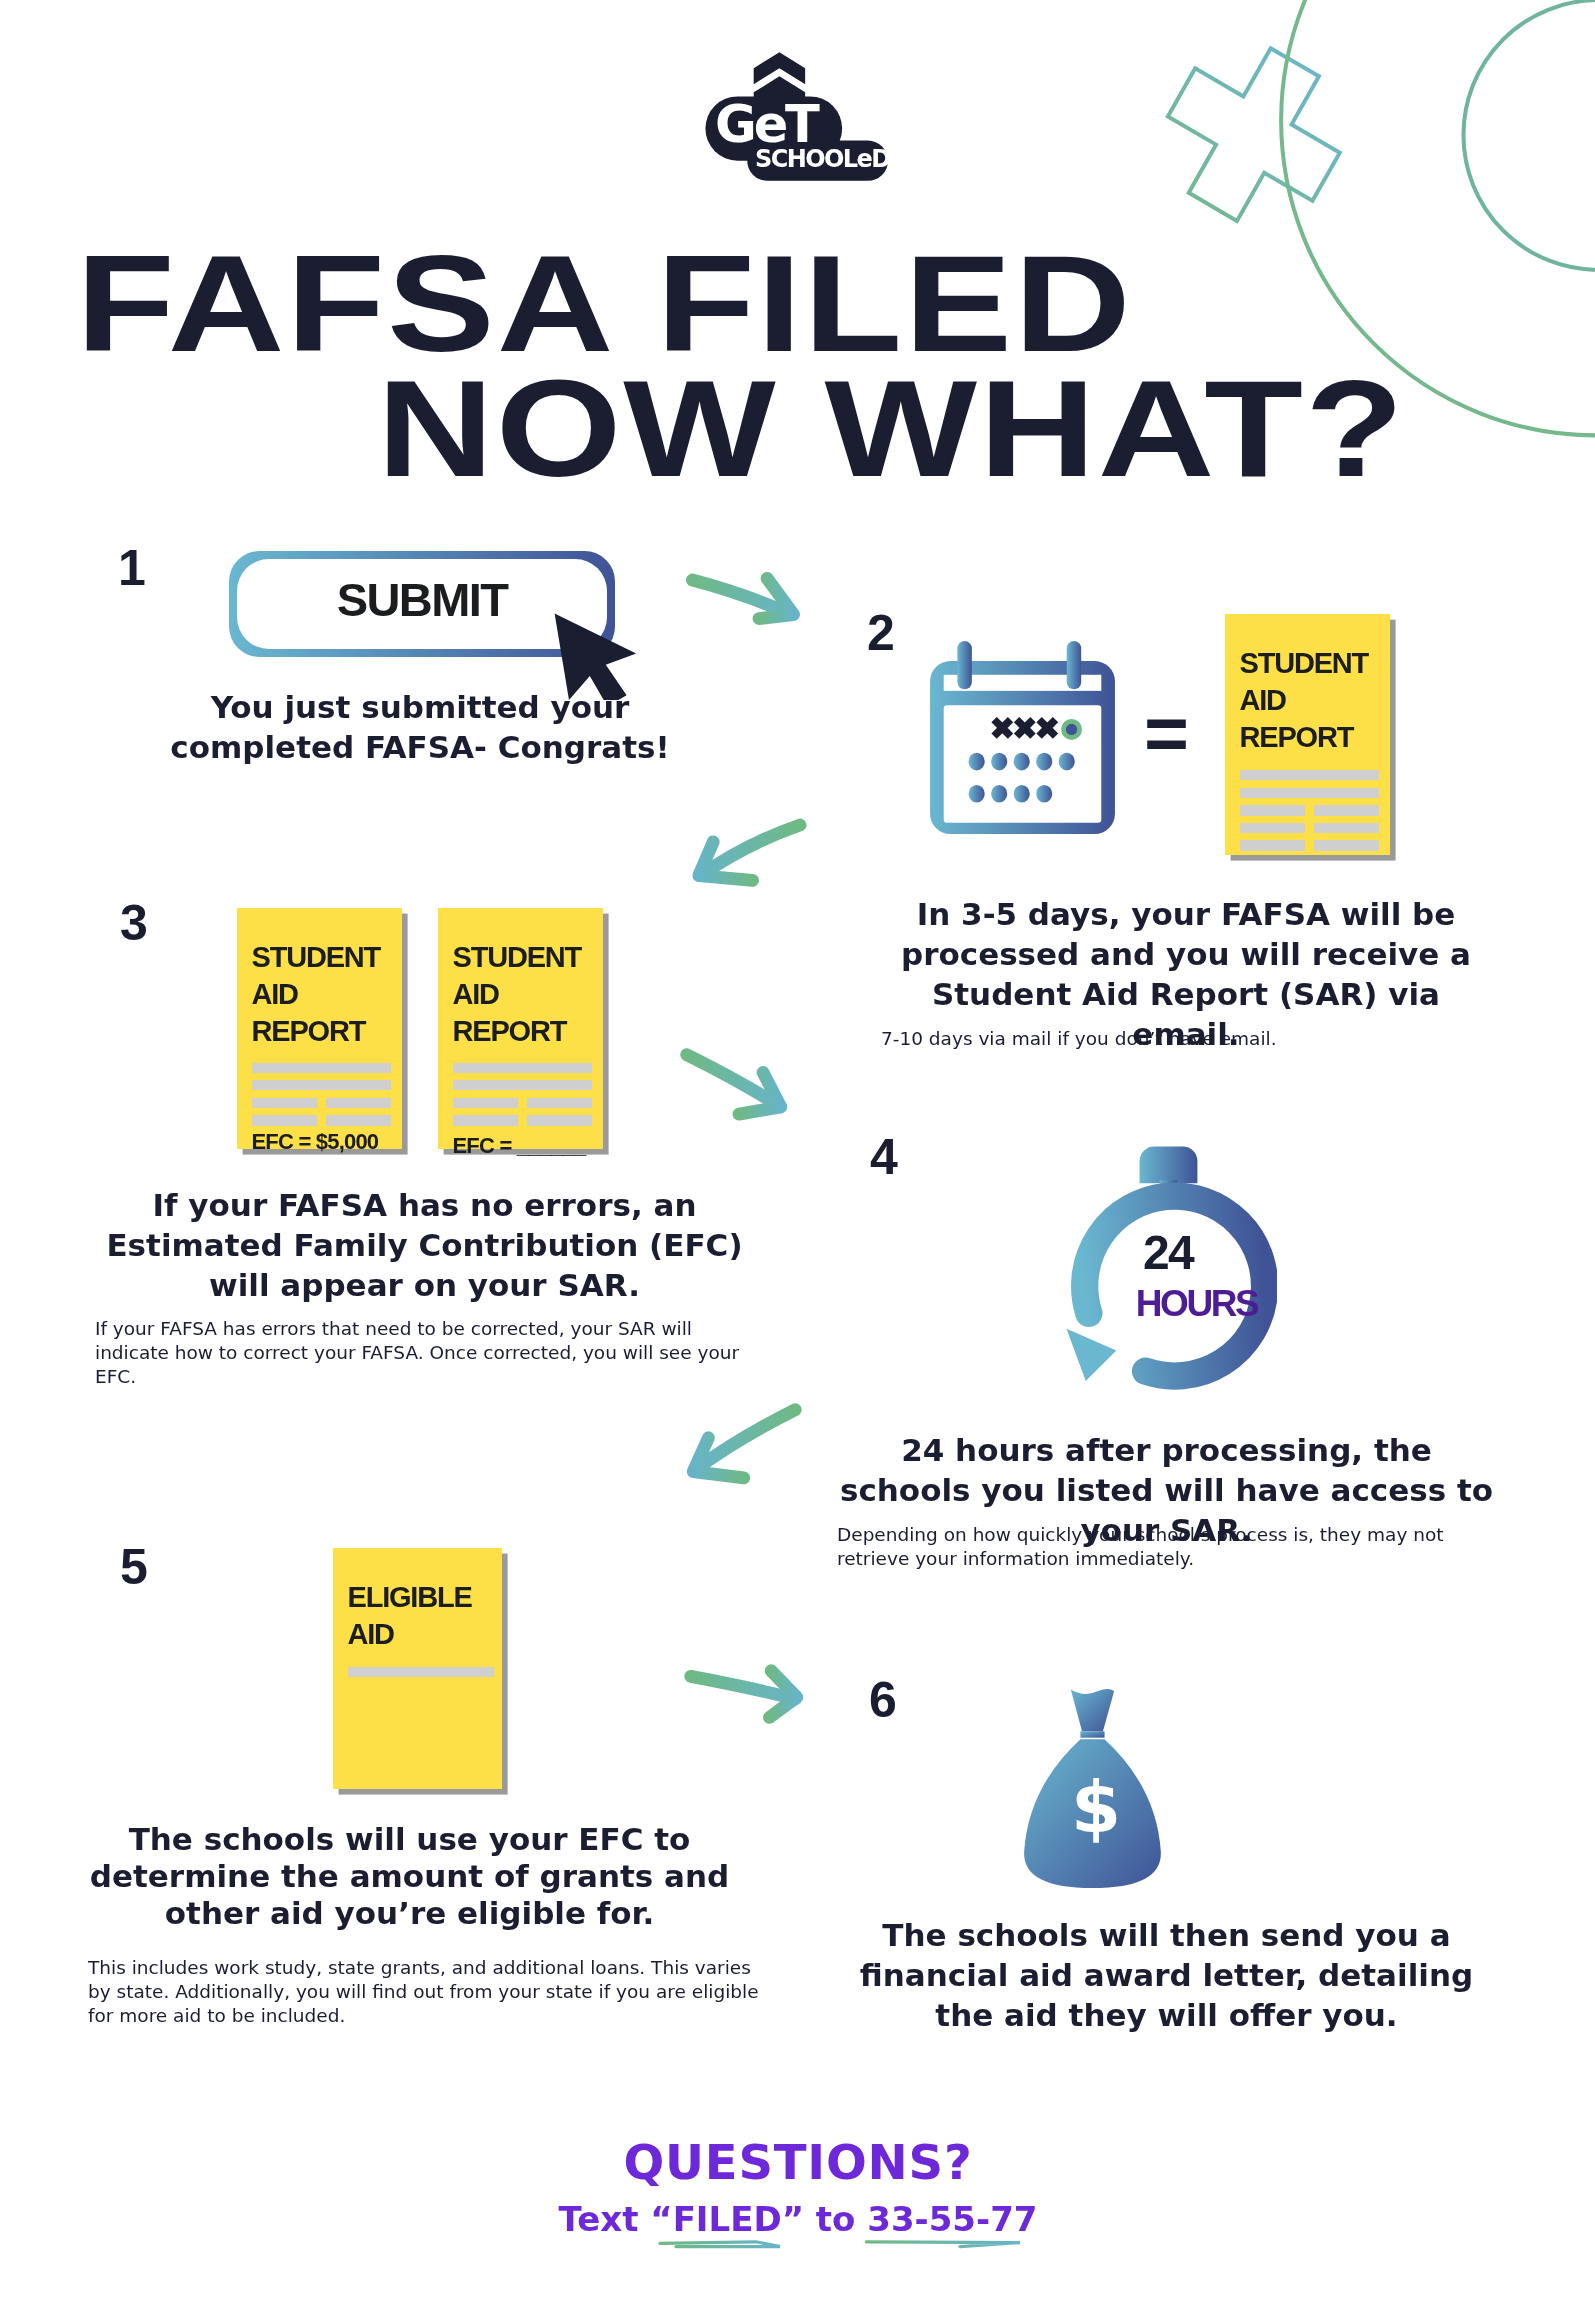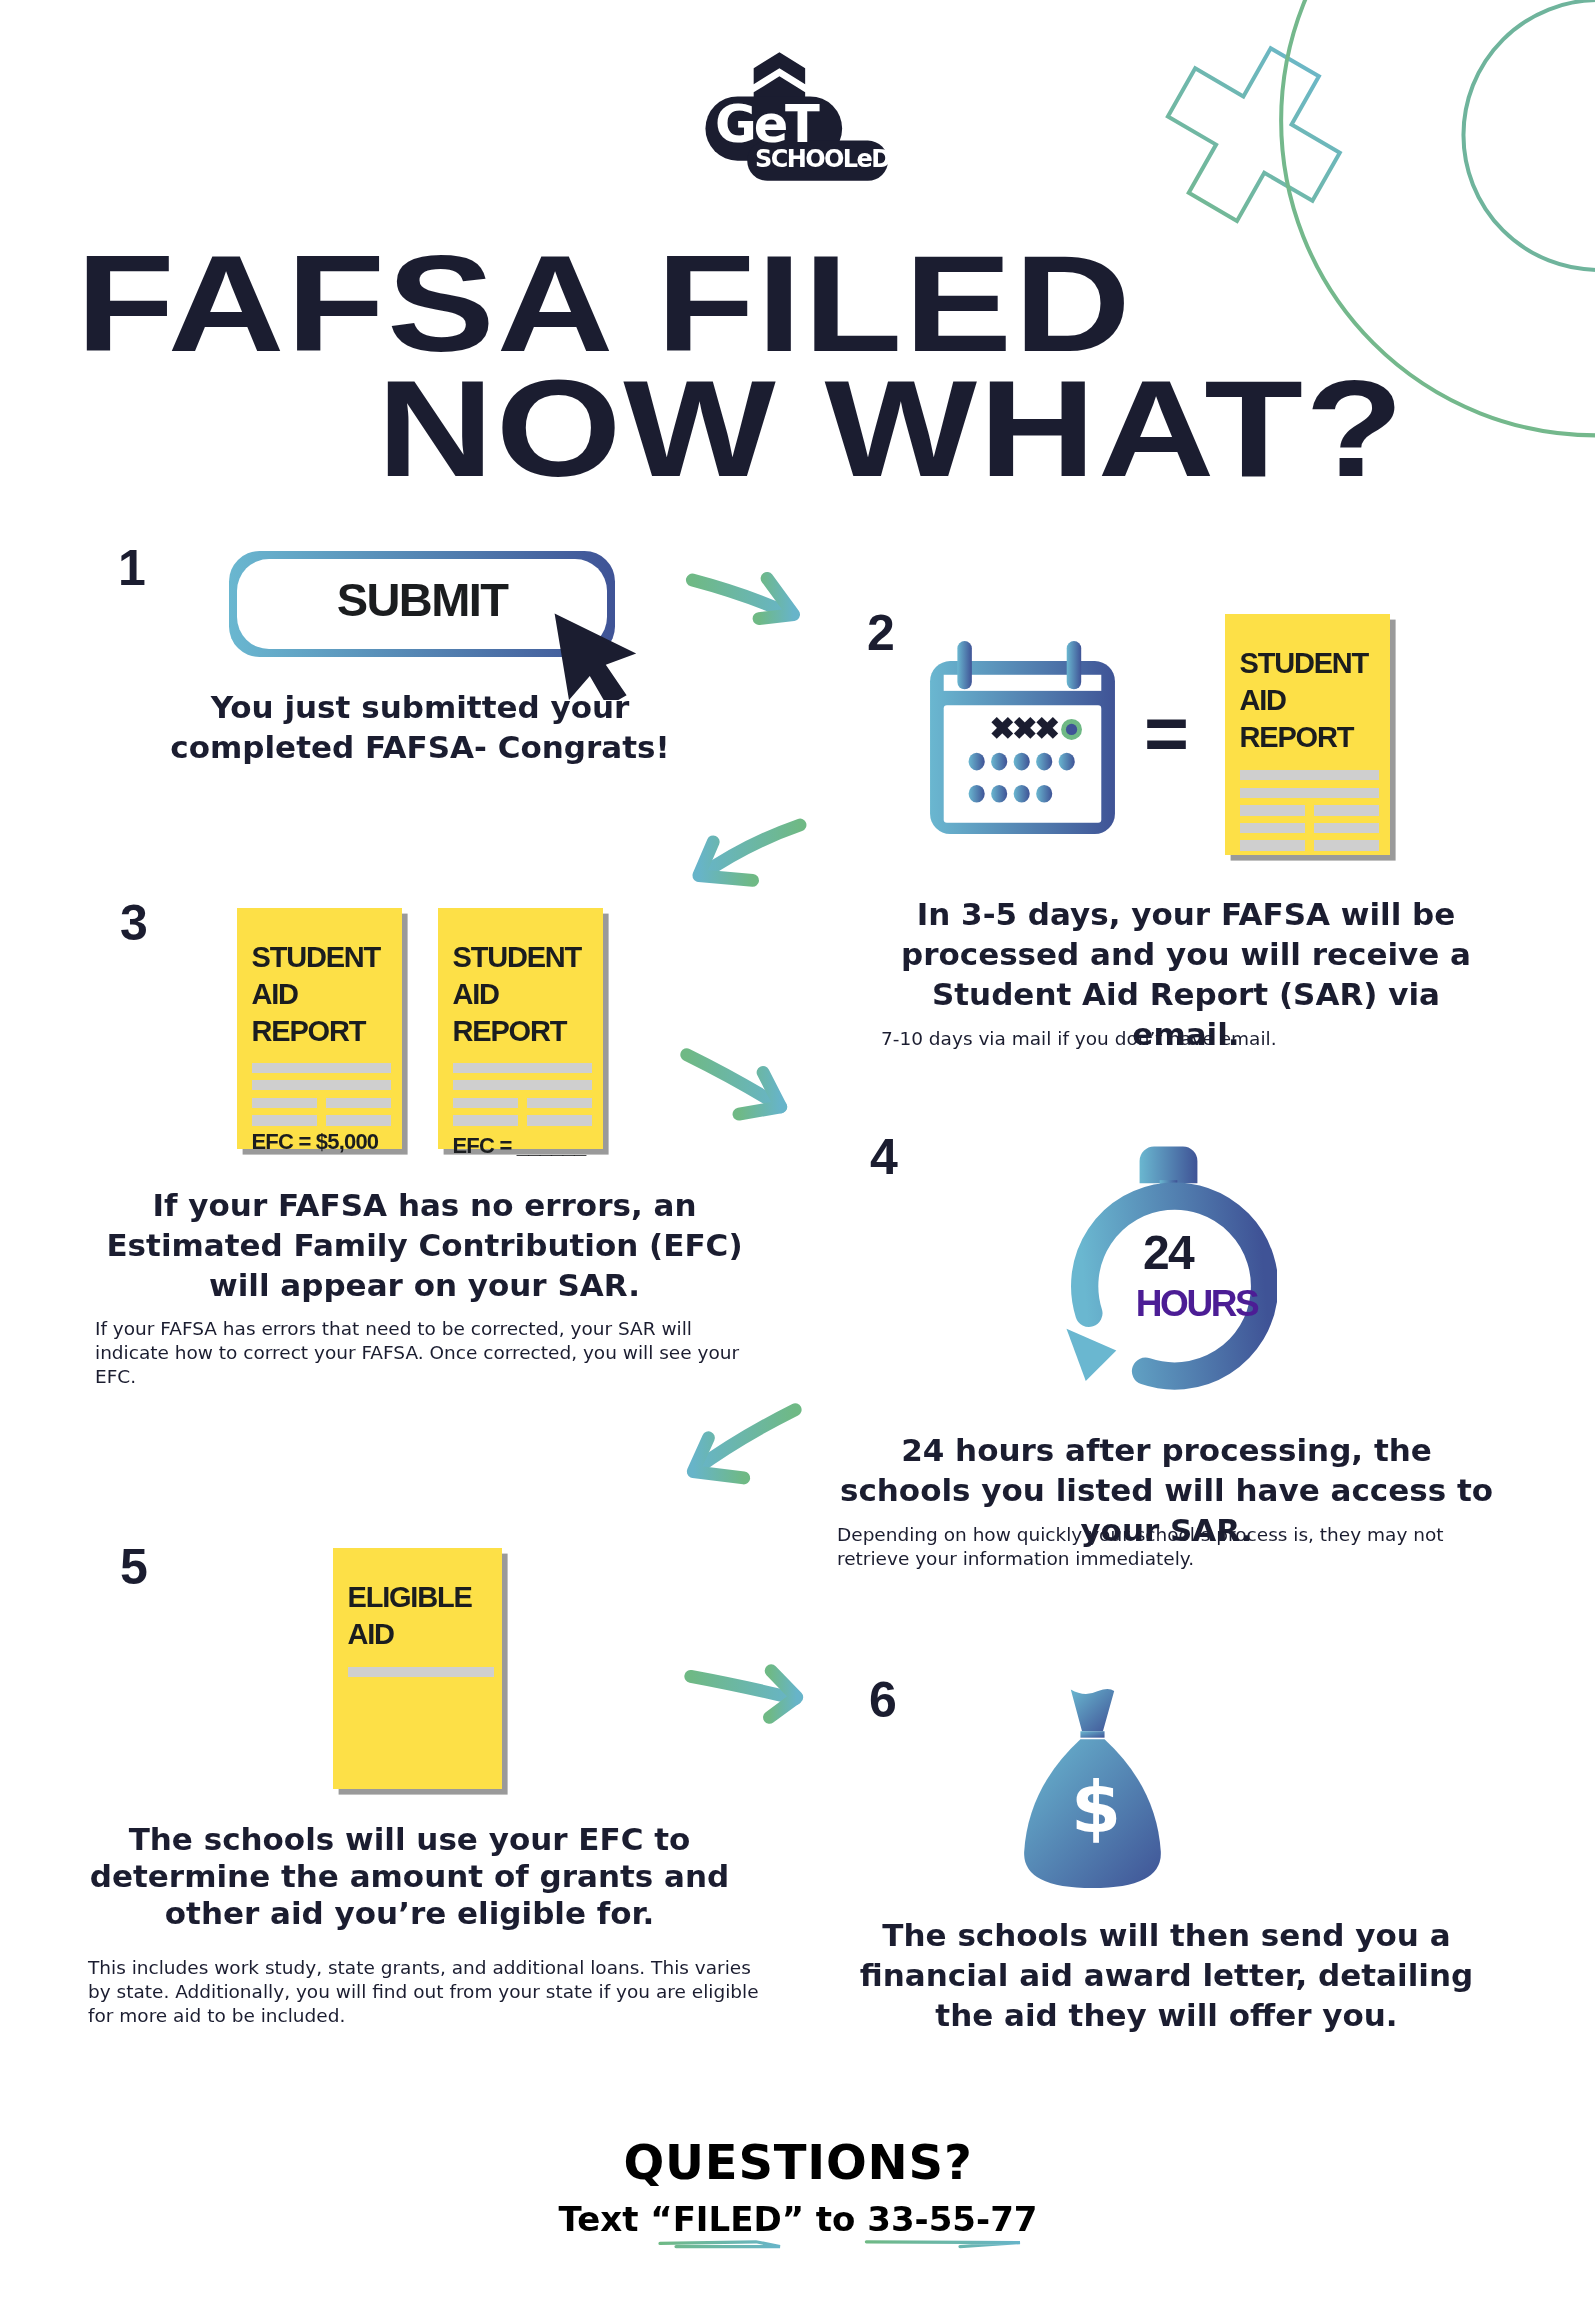"QUESTIONS?" .questions { color: #000000 -> #6d28d9 }
